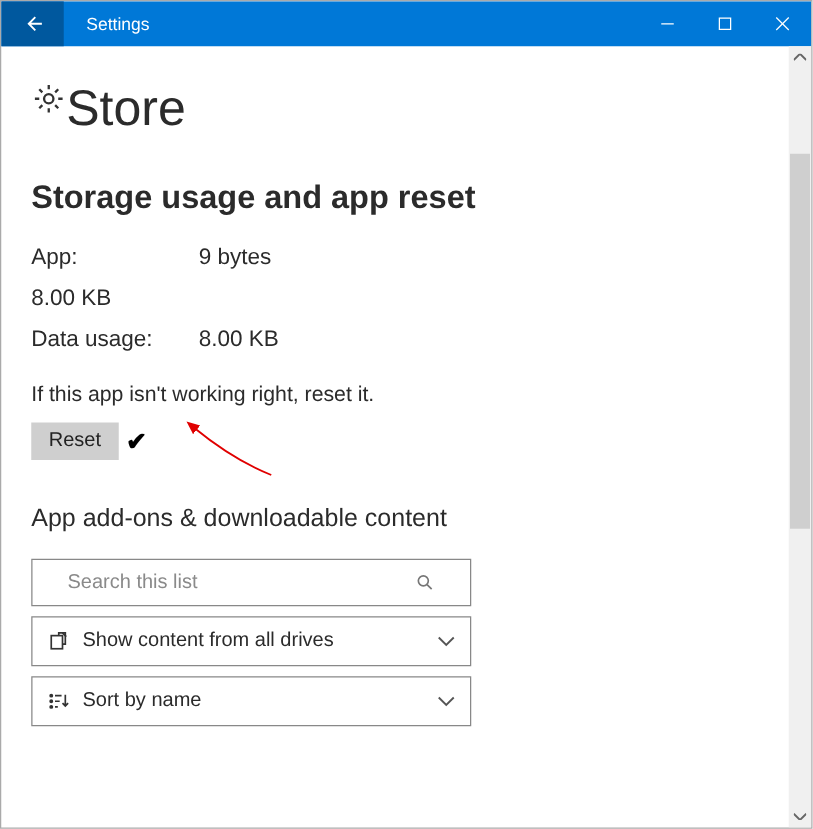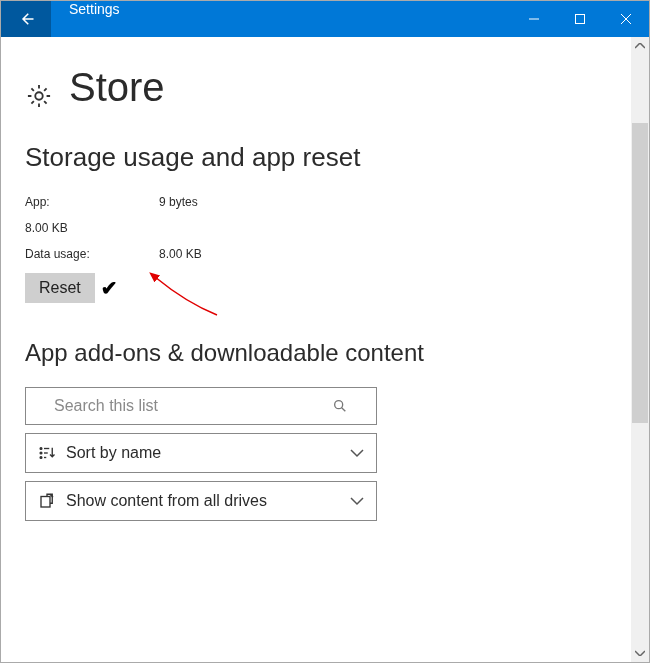"Settings" .titlebar { align-items: flex-start -> center }
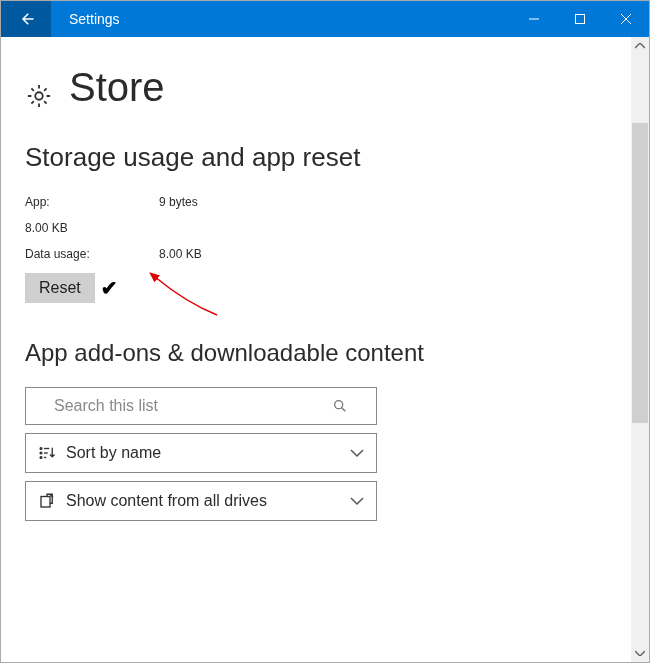"Store" .page-title { align-items: flex-end -> flex-start; gap: 16px -> none }
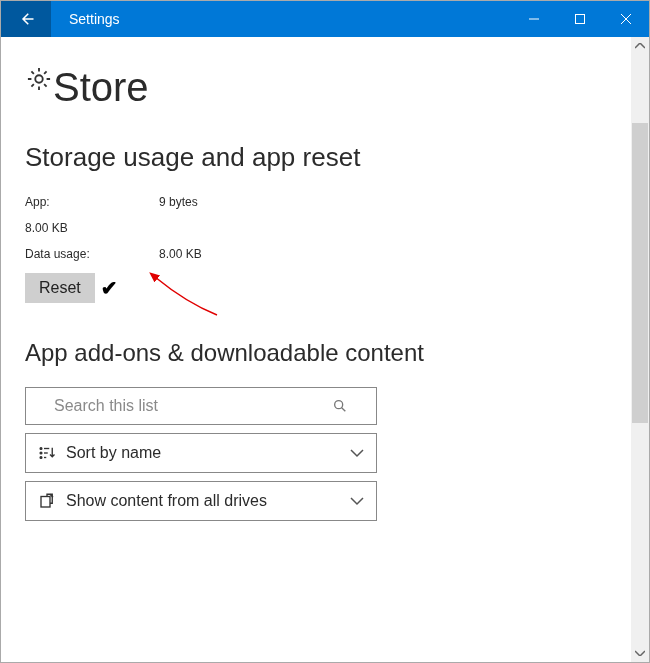"Storage usage and app reset" .section-h { font-weight: 400 -> 700 }
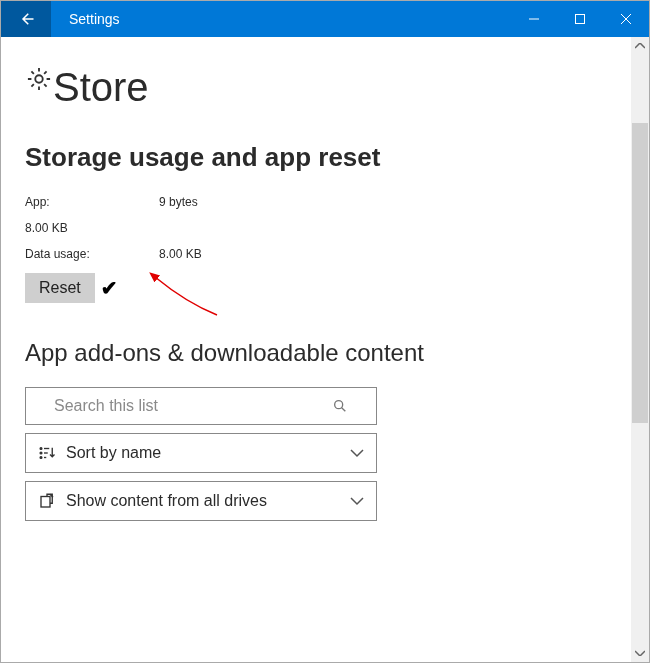"App:" .kv-row { font-size: 12px -> 18px }
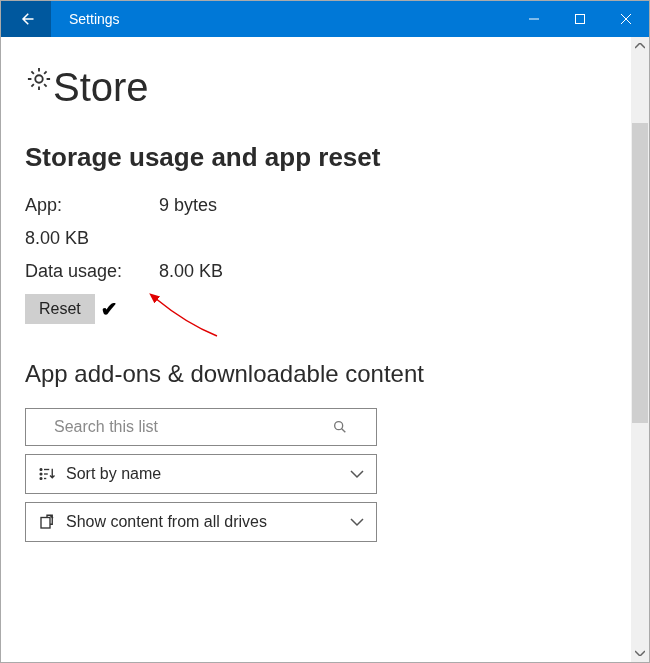"If this app isn't working" p.hint { html: none -> <p>If this app isn't working right, reset it.</p> }
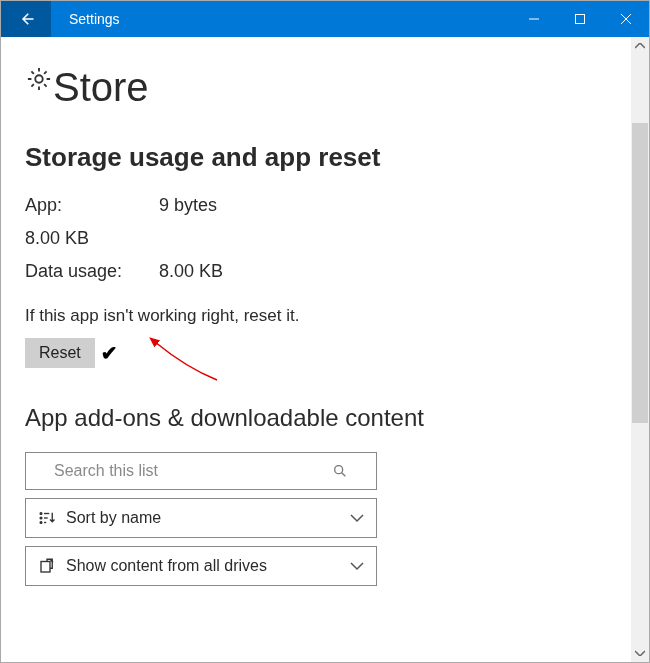"App add-ons & downloadable content" .addons-h { font-size: 24px -> 20px }
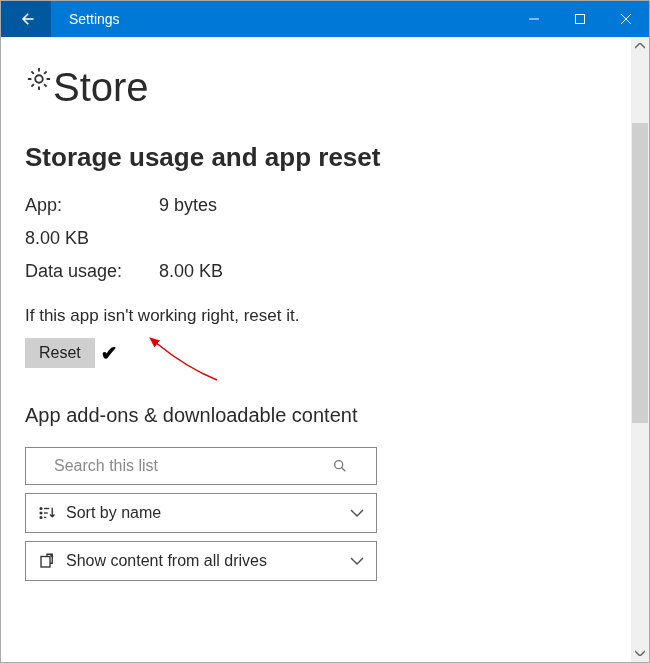"Sort by name" div.dropdown-box { order: before "Show content from all drives" -> after "Show content from all drives" }
